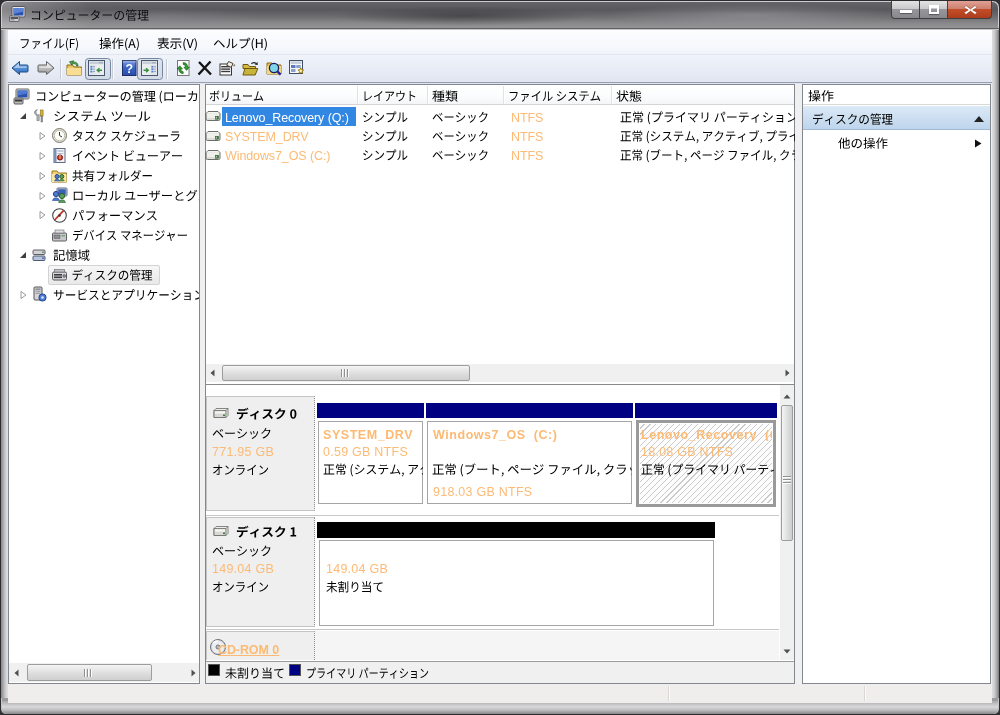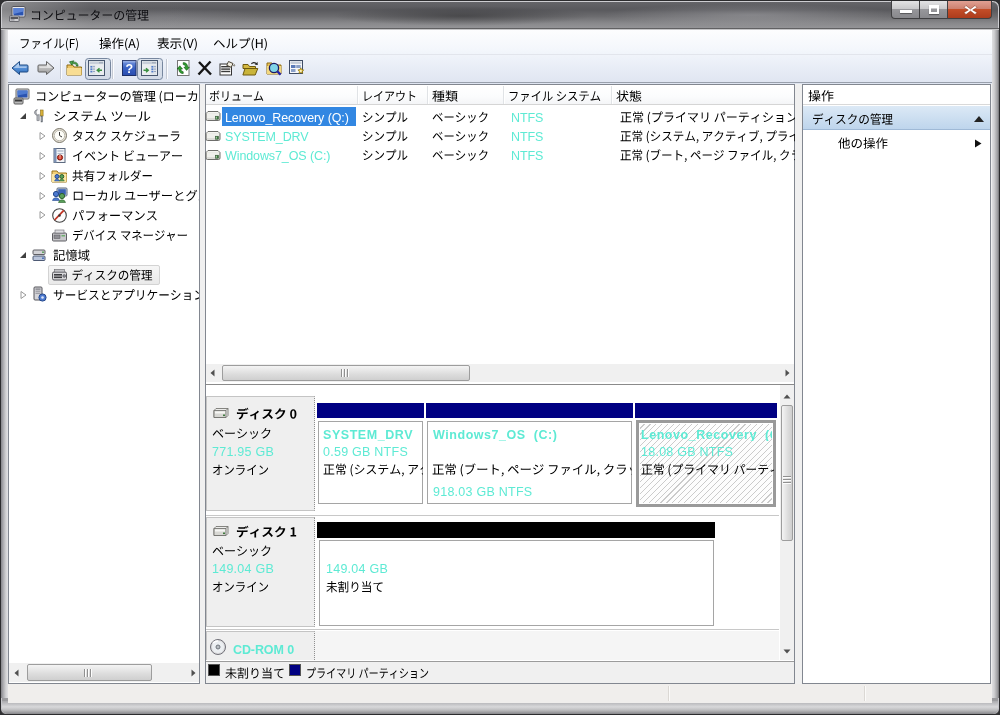"NTFS" .t { color: #5eead4 -> #fdba74 }
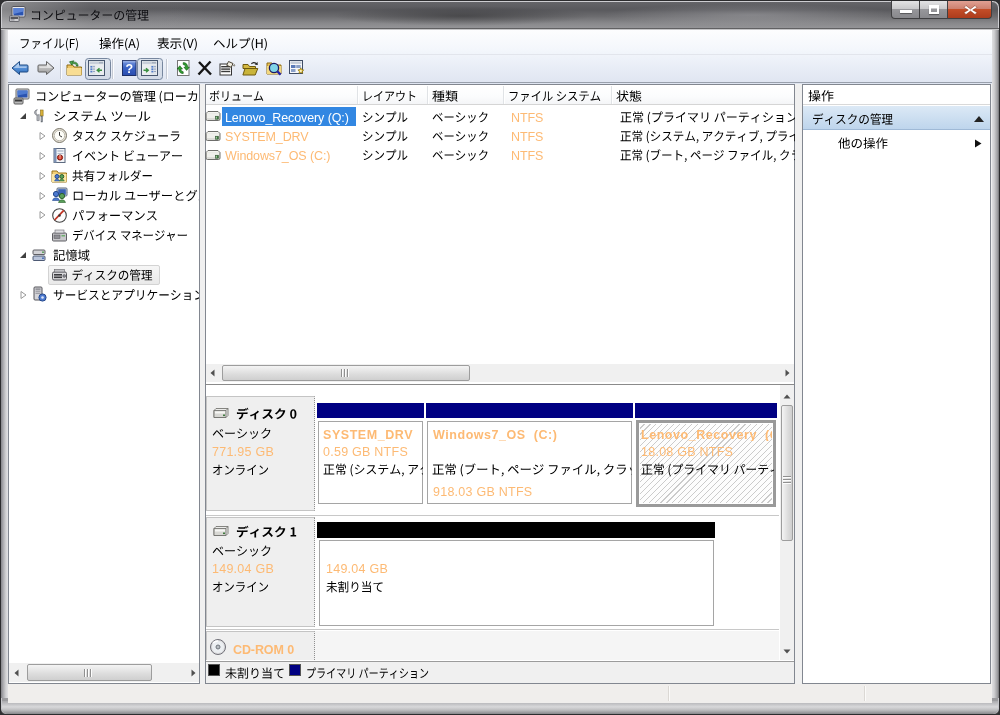"CD-ROM 0" div.t { left: 233px -> 218px; text-decoration: none -> underline }
